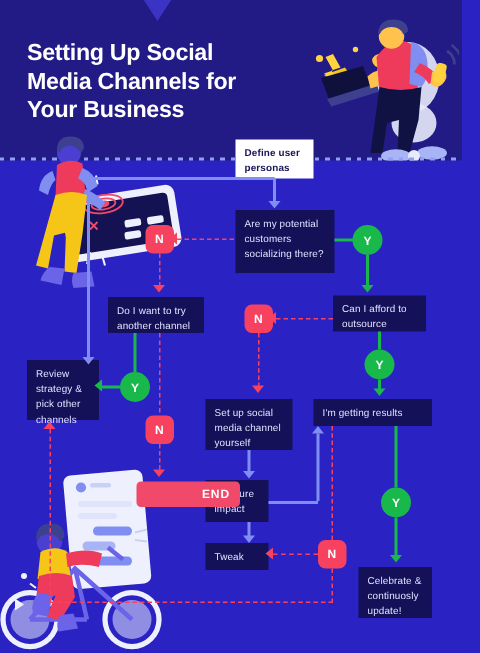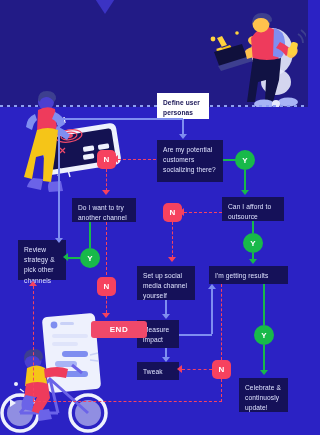"Setting Up Social Media Channels" div.header-title { html: none -> <div>Setting Up Social Media Channels for Your Business</div> }
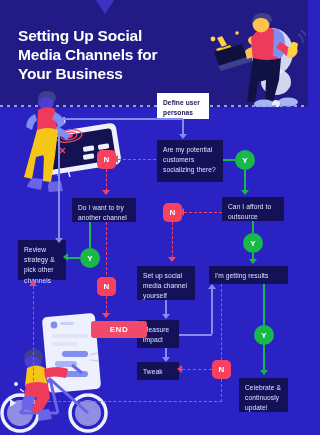"END" div.endbox { padding-left: none -> 37px; width: 56px -> 32px }
